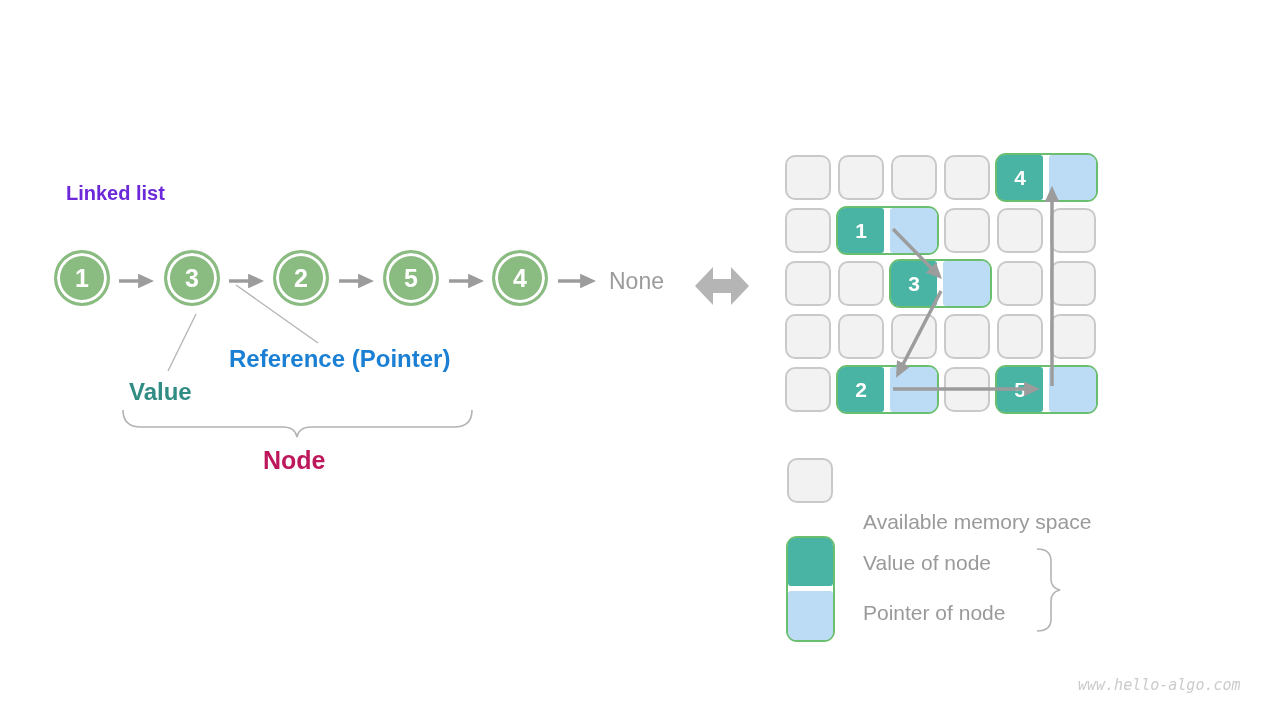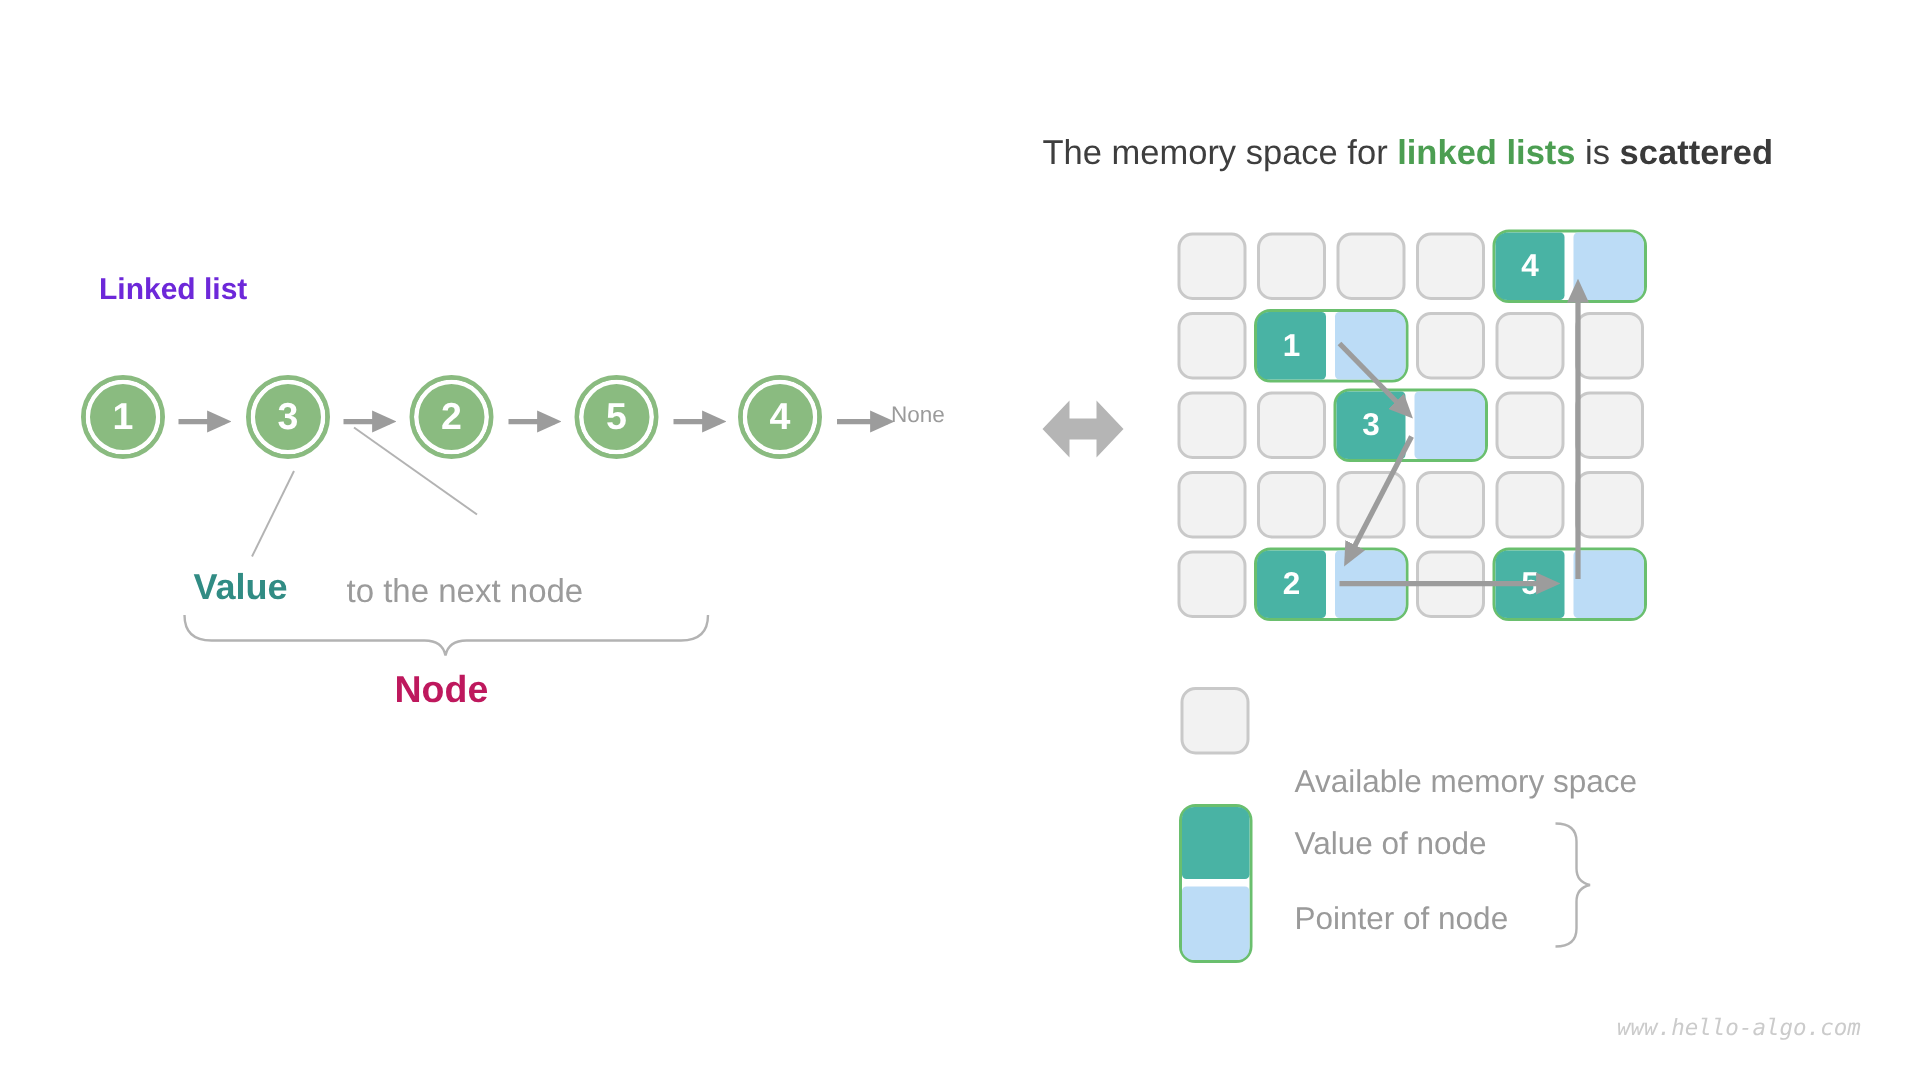"The memory space for linked" div.abs { html: <div><span>The memory space for </span><span>linked lists</span><span> is </span><span>scattered</span></div> -> none }
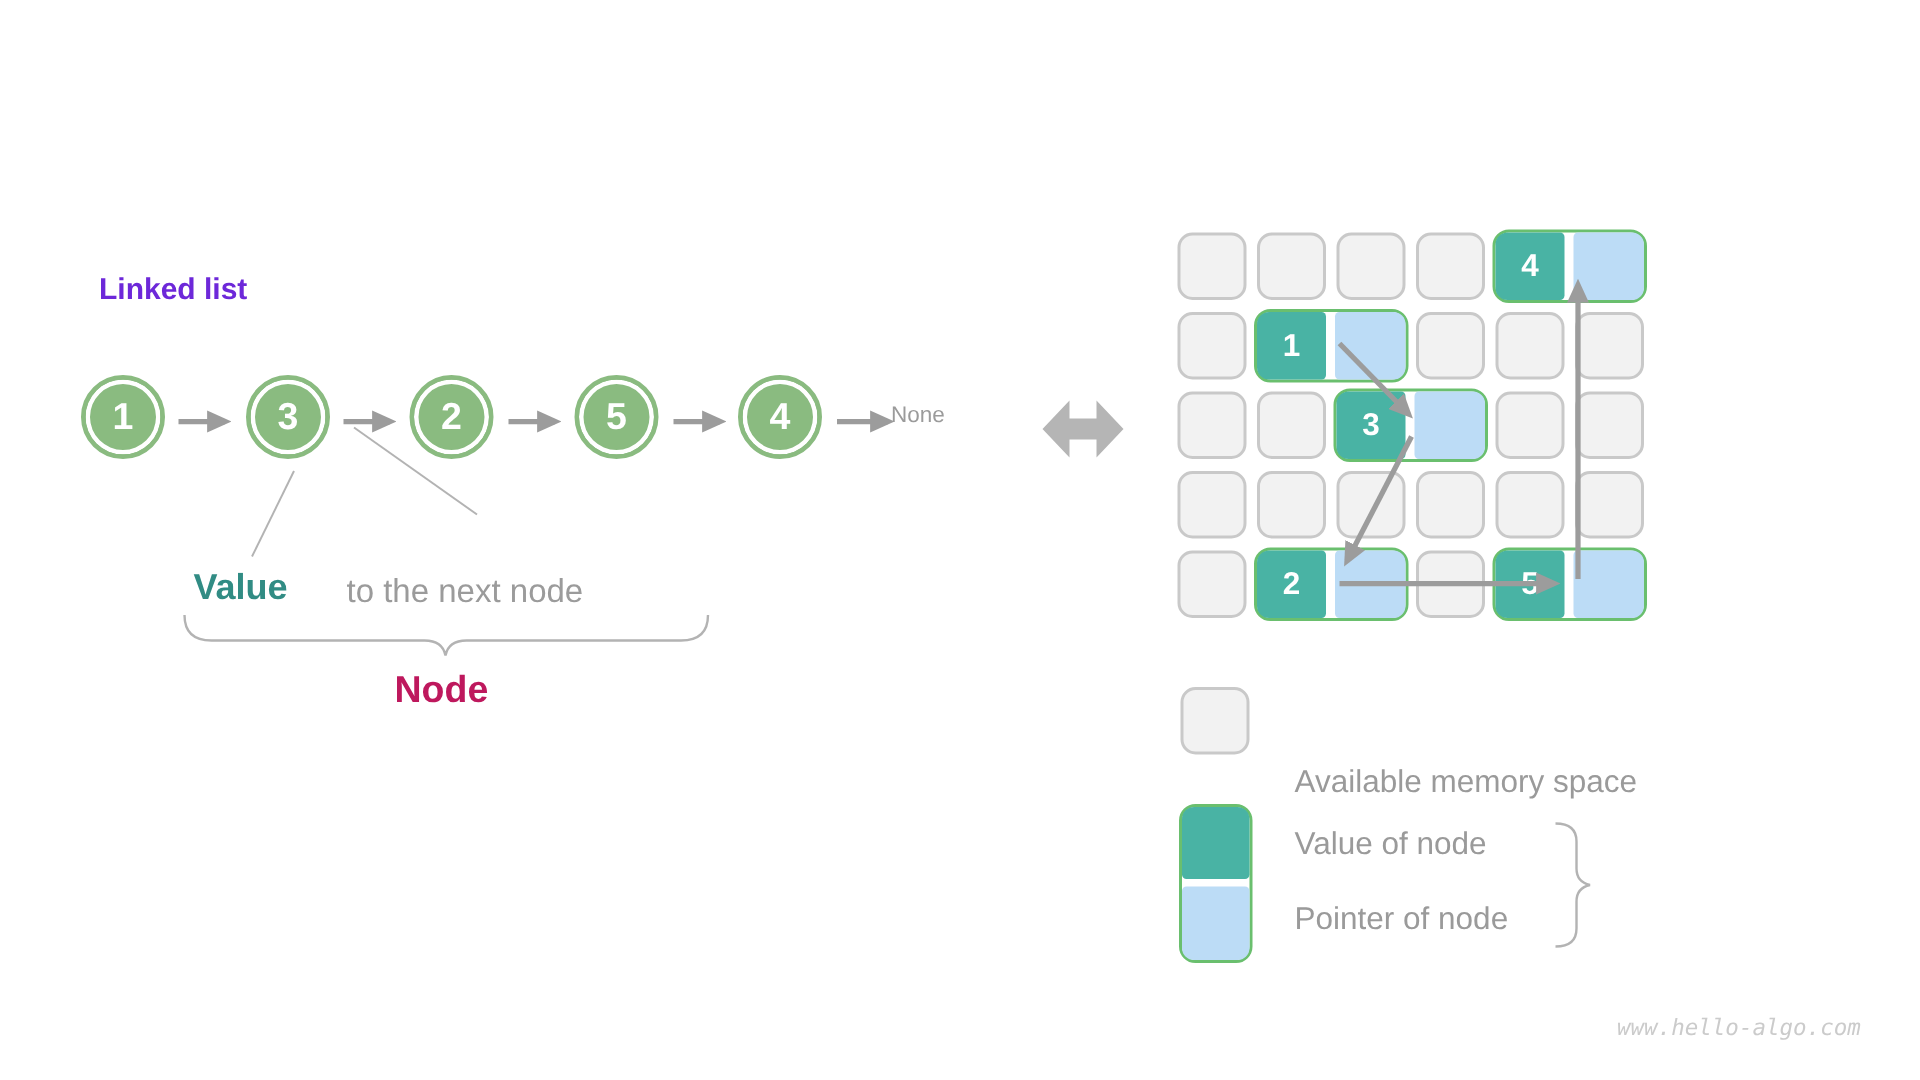"None" #none-label { font-size: 15px -> 23px; left: 594px -> 609px }
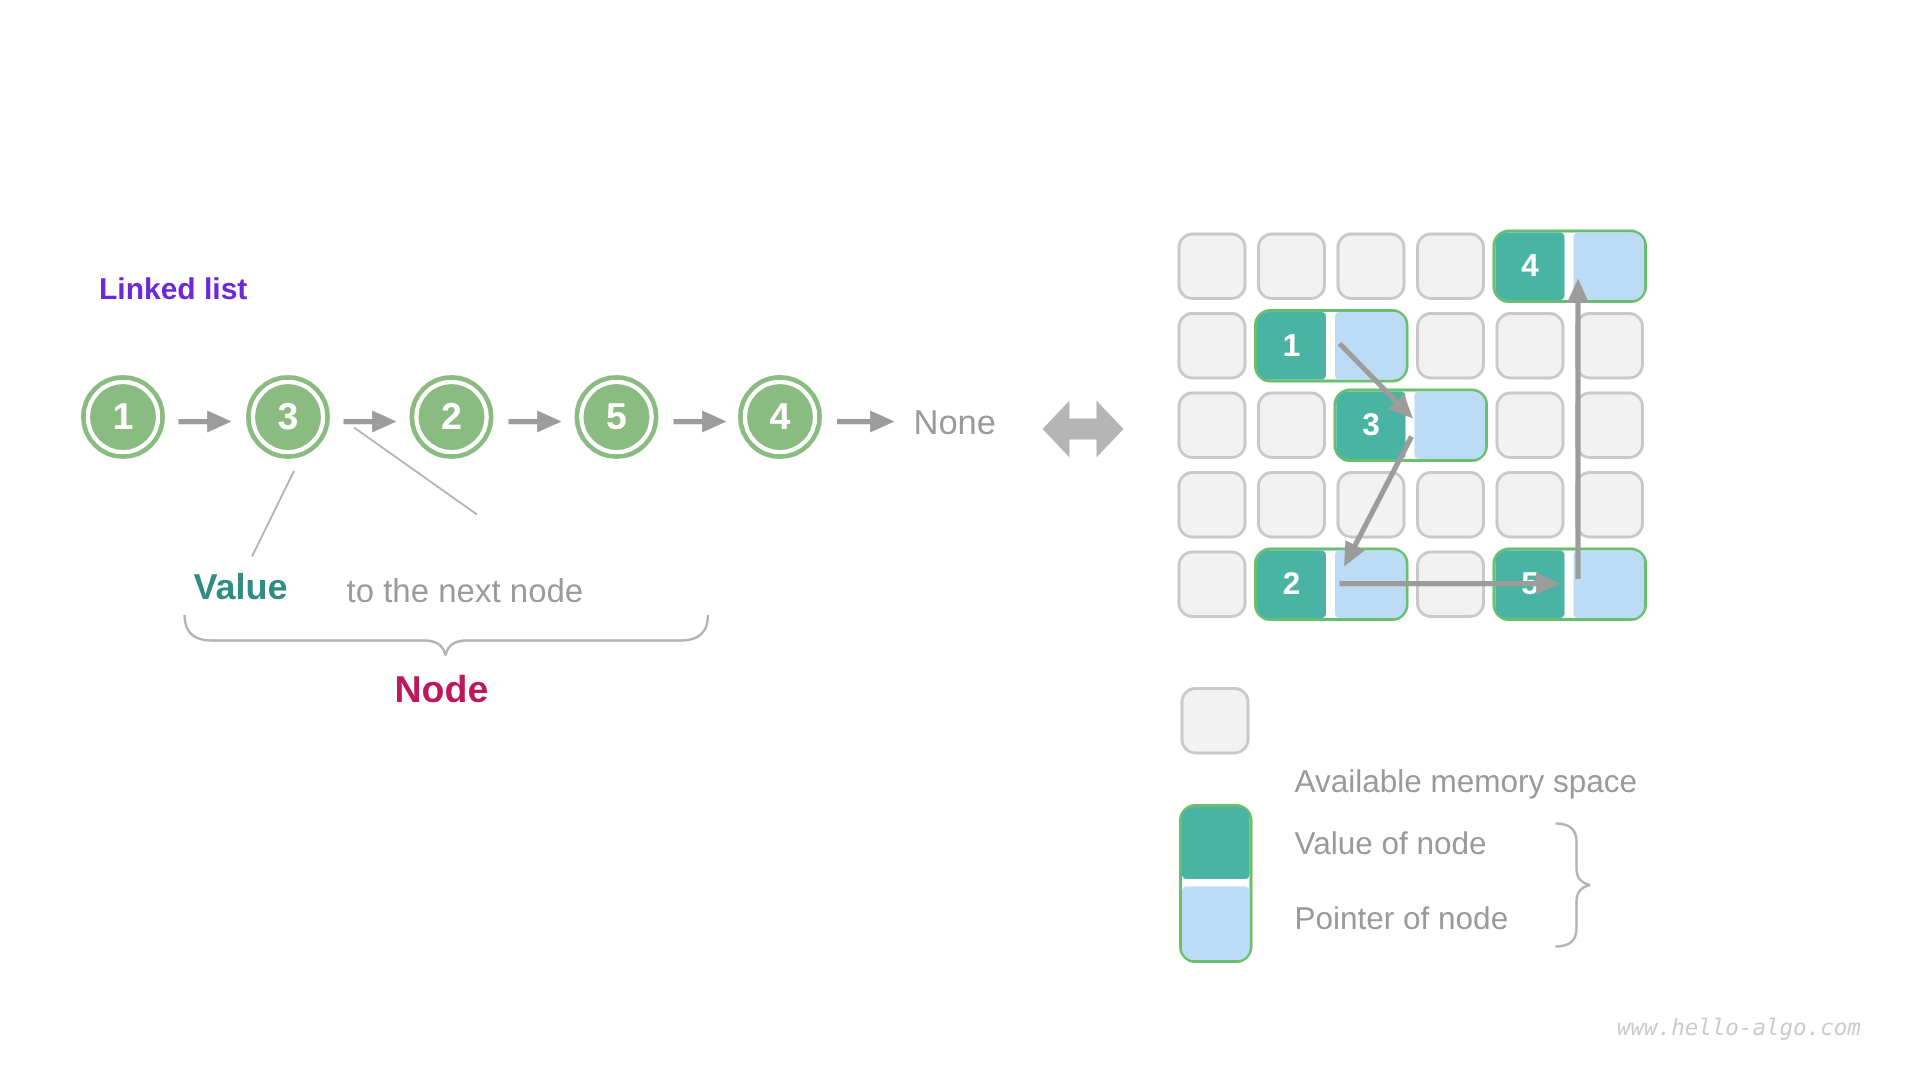"Reference (Pointer)" div.abs { html: none -> <div>Reference (Pointer)</div> }
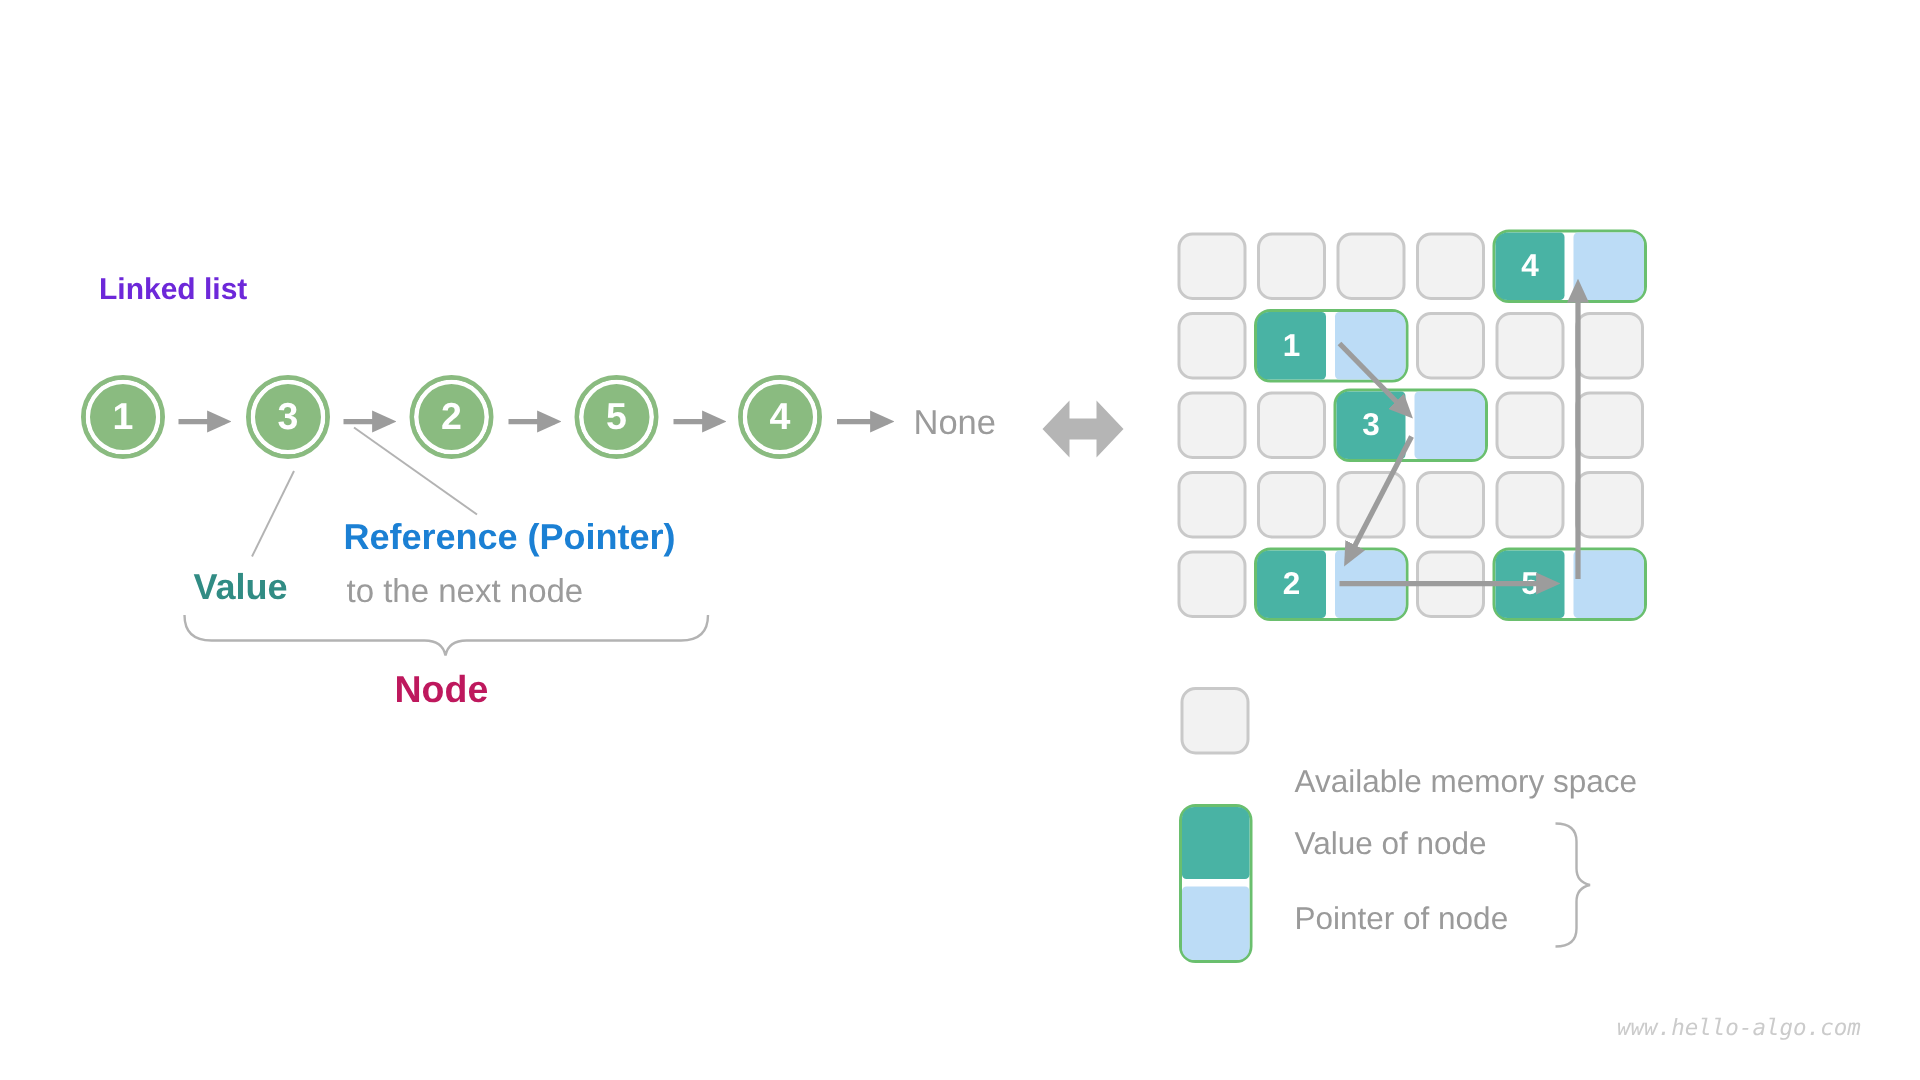"to the next node" div.abs { html: <div>to the next node</div> -> none }
